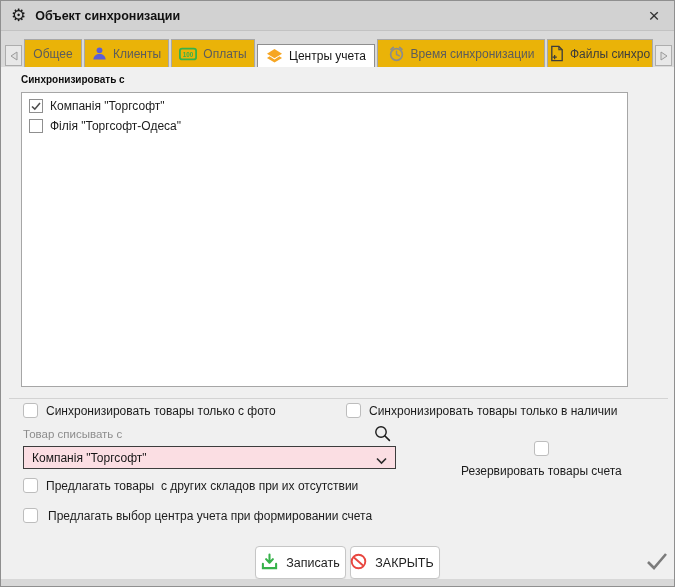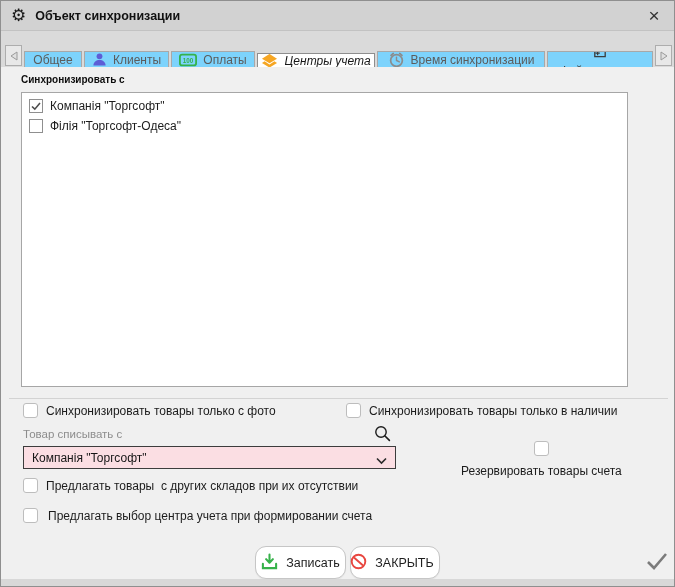"Общее" .tab { background: #7dd3fc -> #eab308; height: 16px -> 28px }
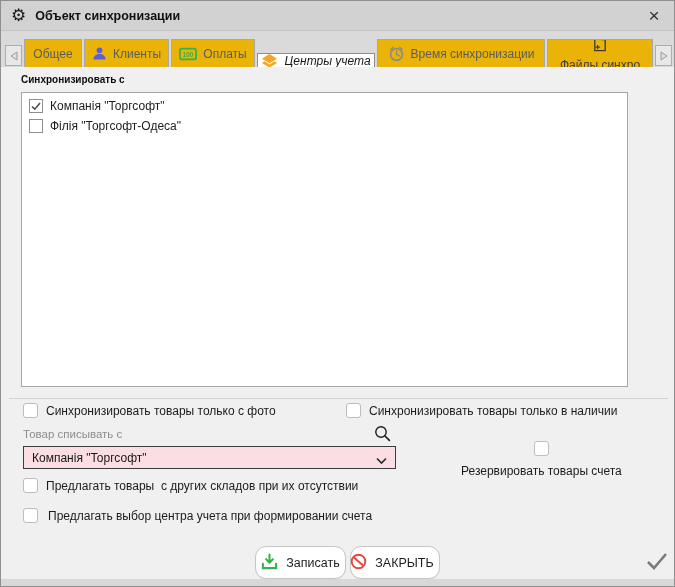"Центры учета" .tab.active { font-style: italic -> none; height: 14px -> 23px }
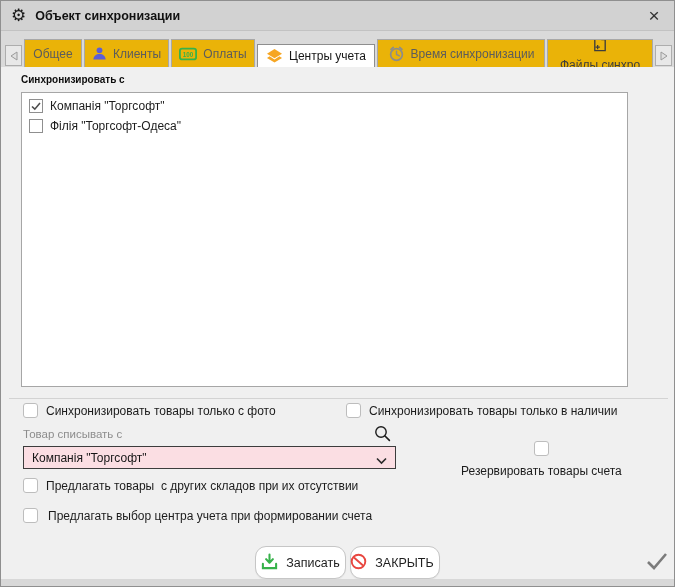"Файлы синхро" .tab-files { flex-direction: column -> none }
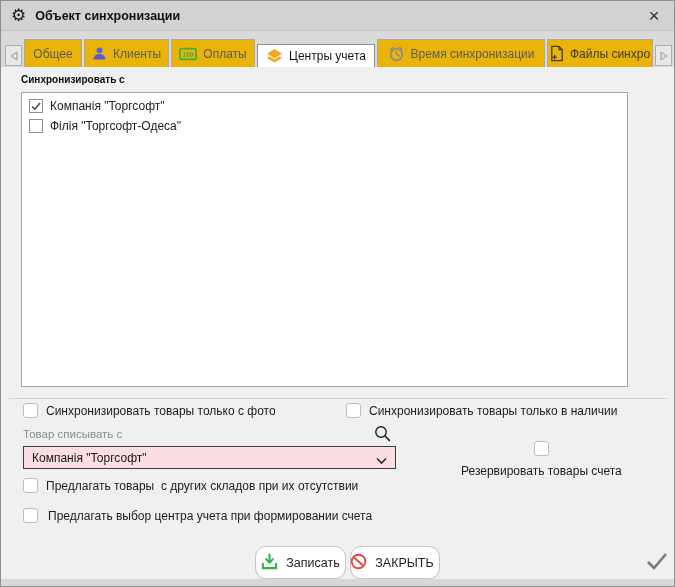"Записать" .btn { border-radius: 11px -> 4px }
